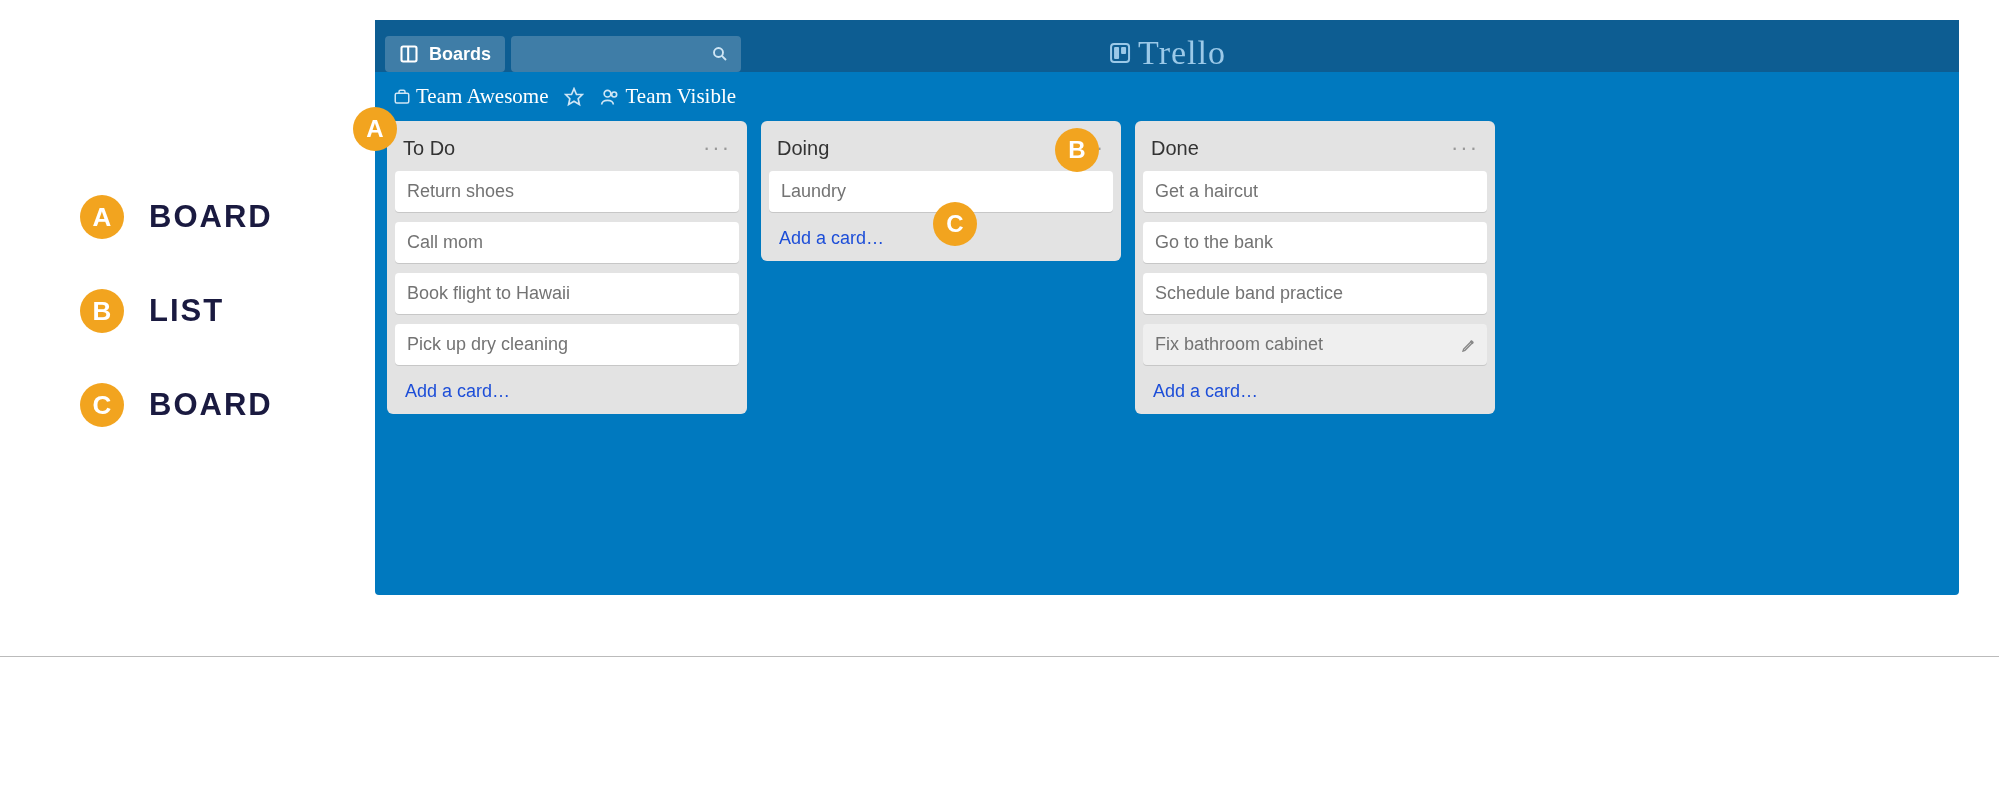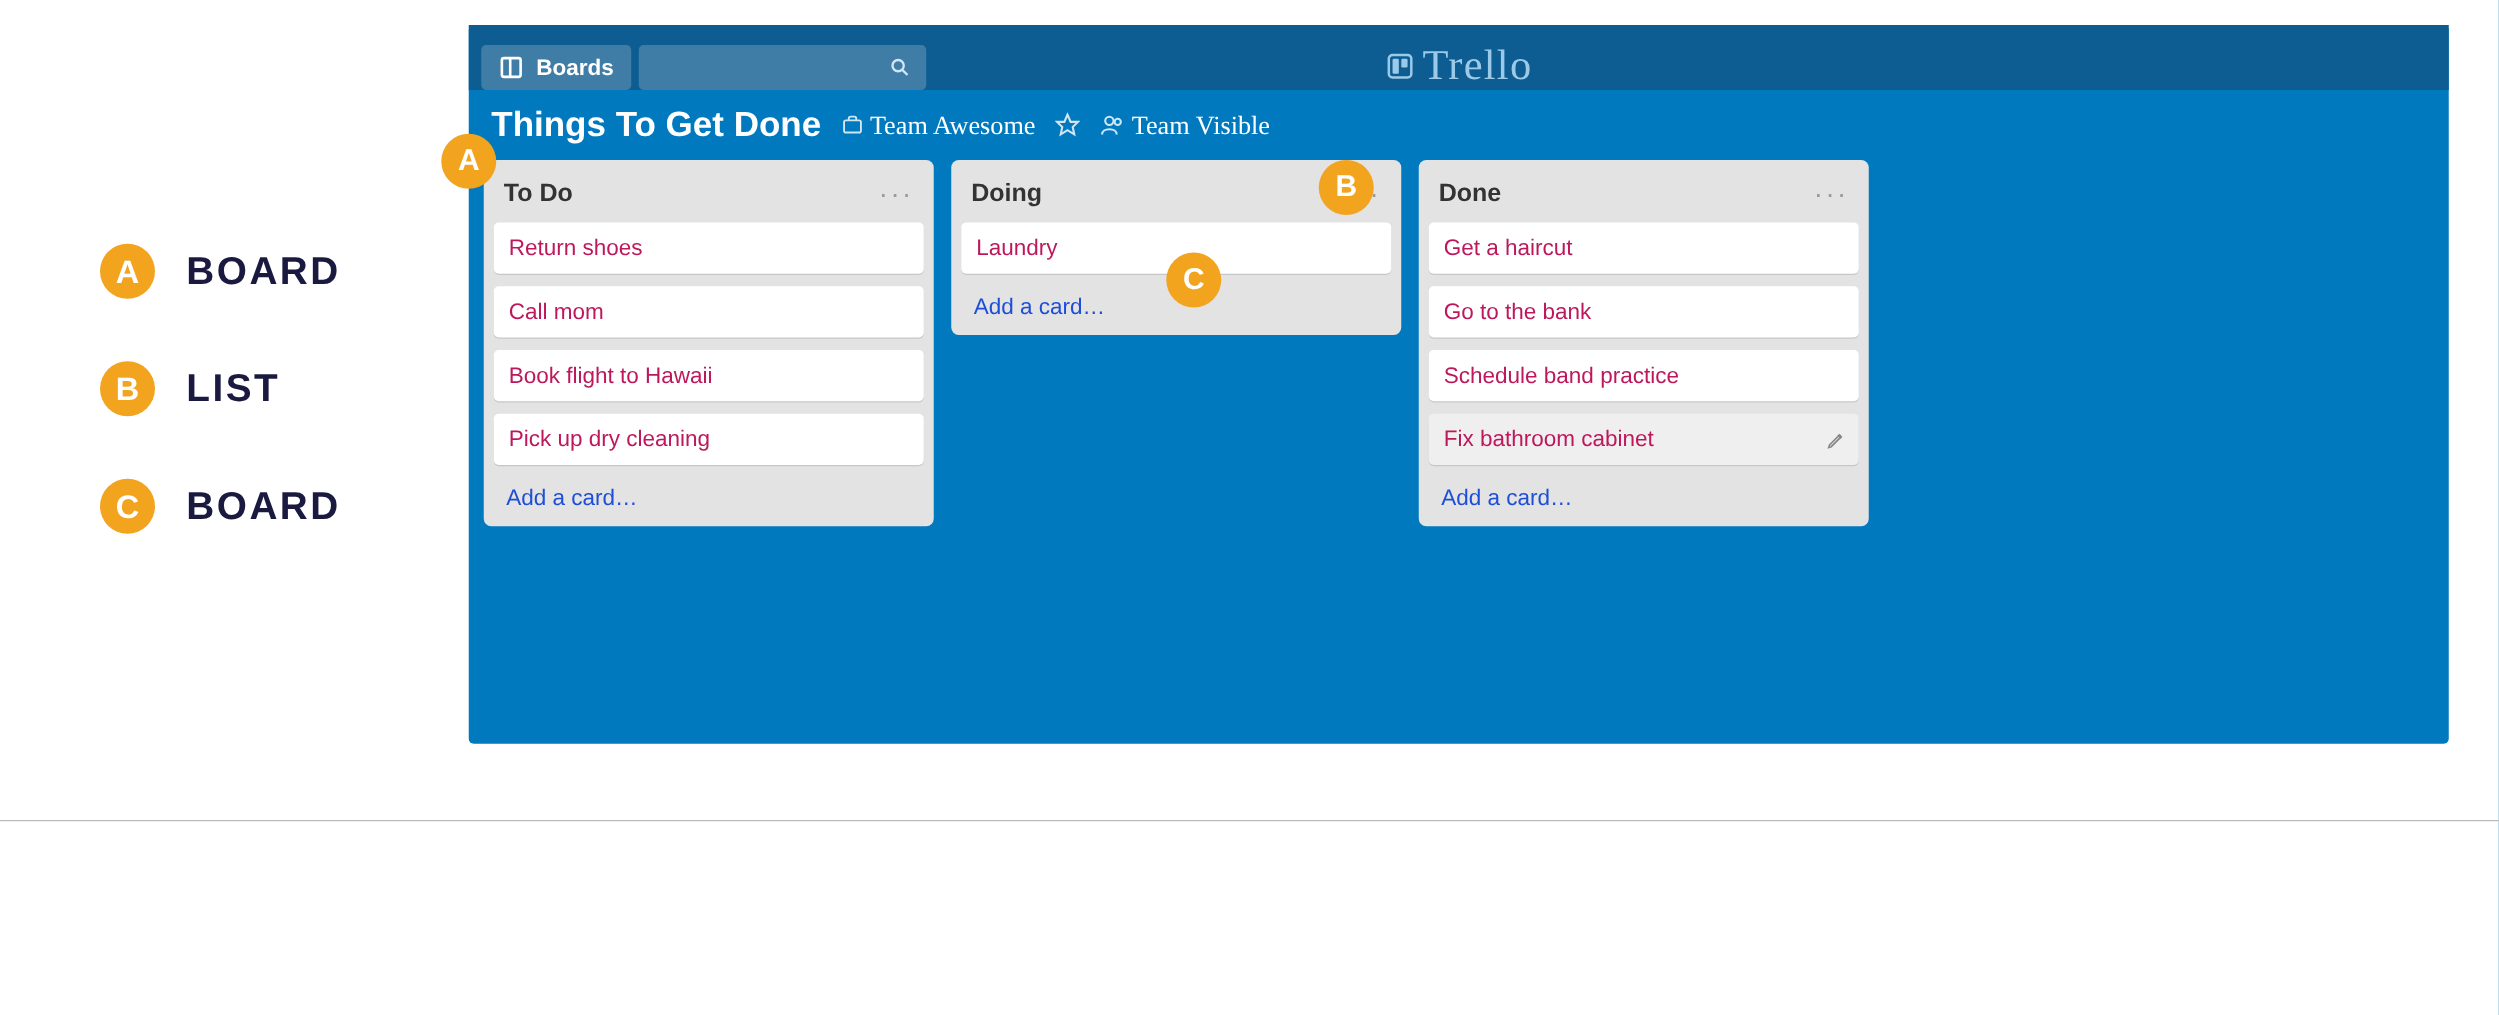"Things To Get Done" div.board-title { html: <div>Things To Get Done</div> -> none }
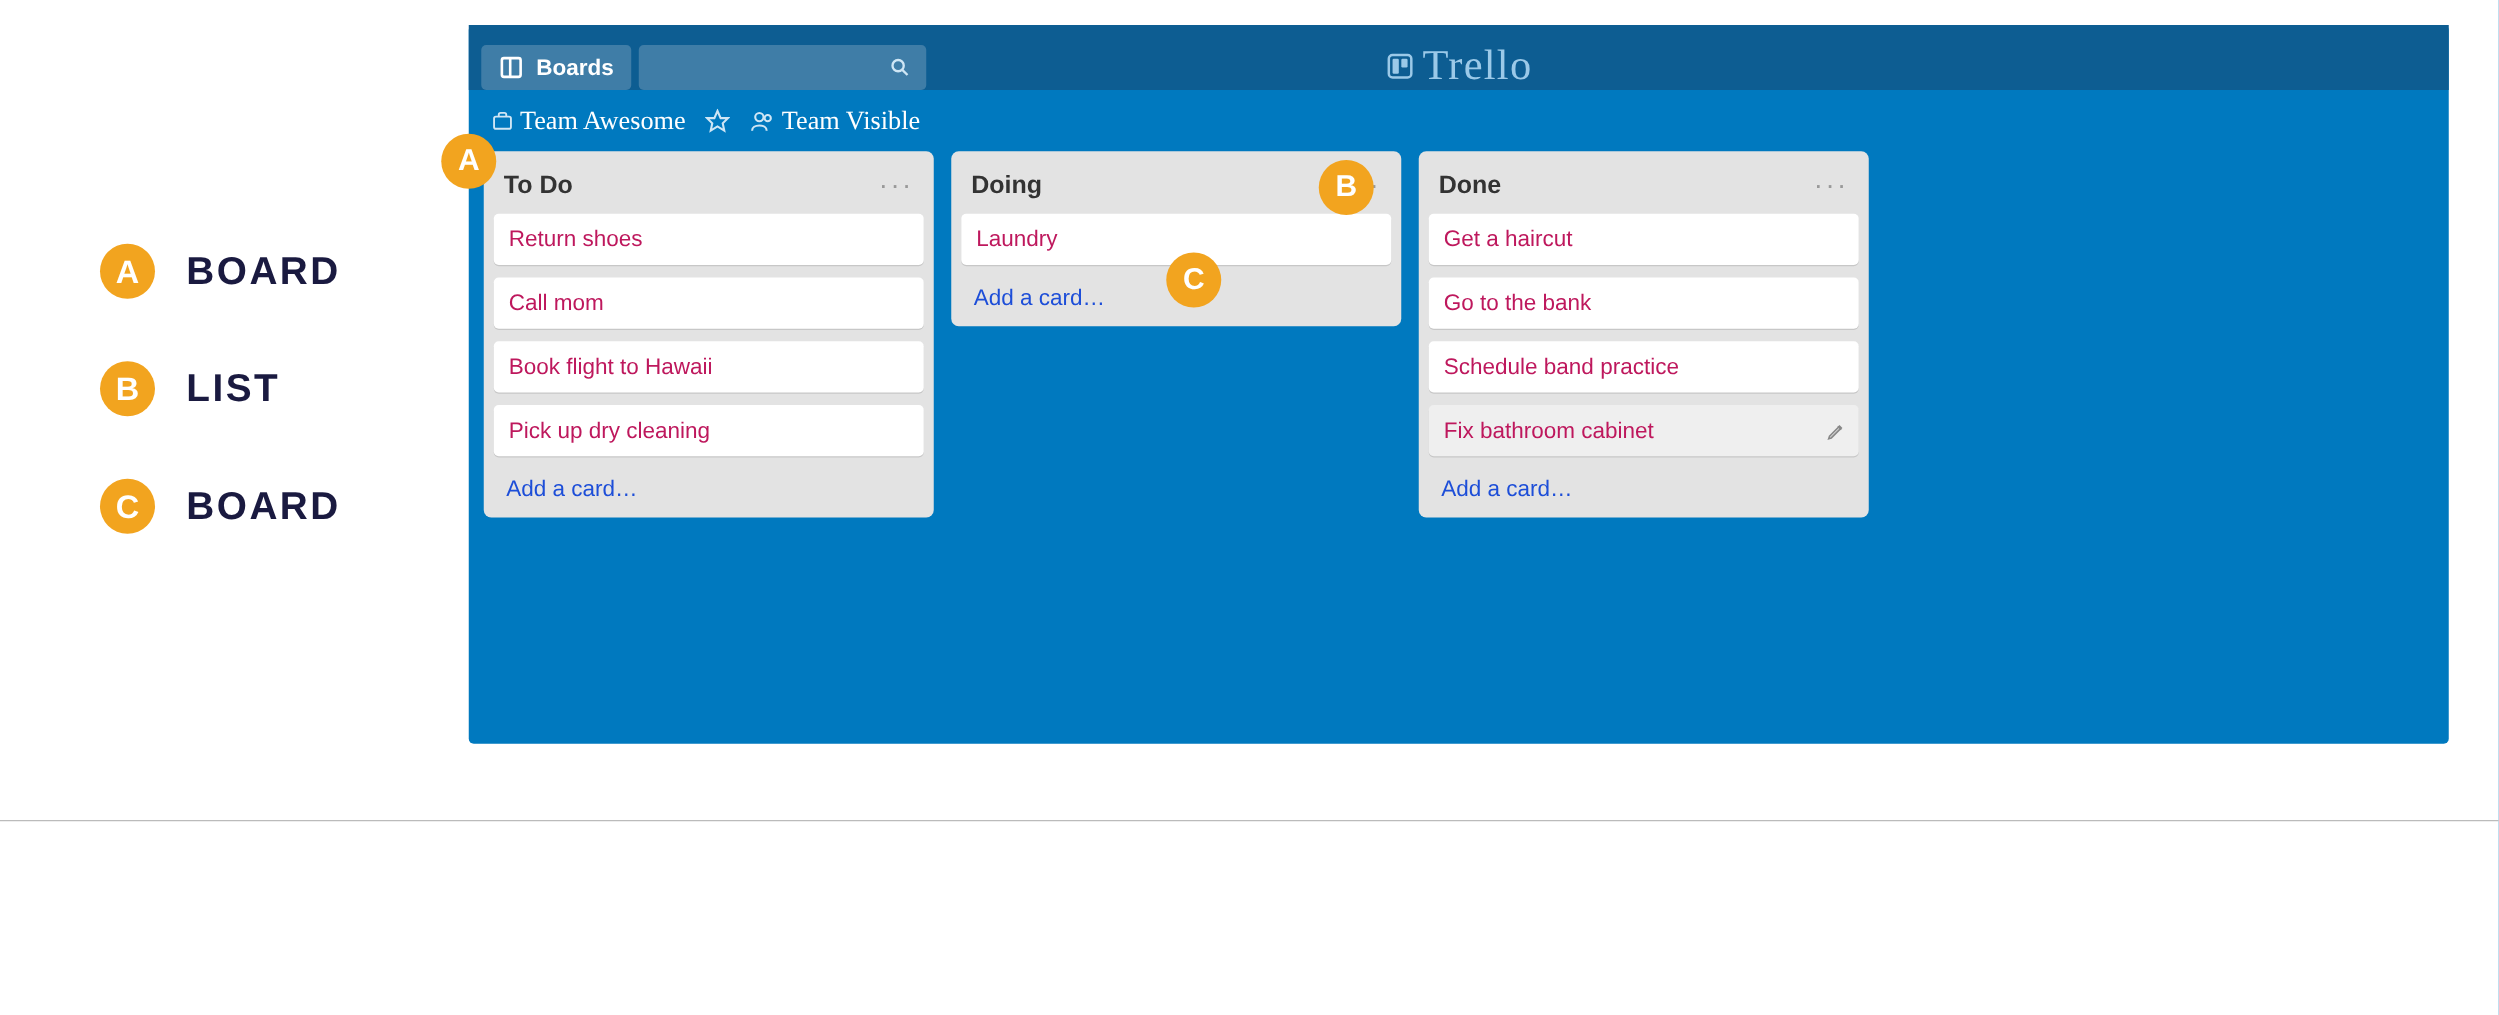"To Do" .list-title { font-weight: 700 -> 400 }
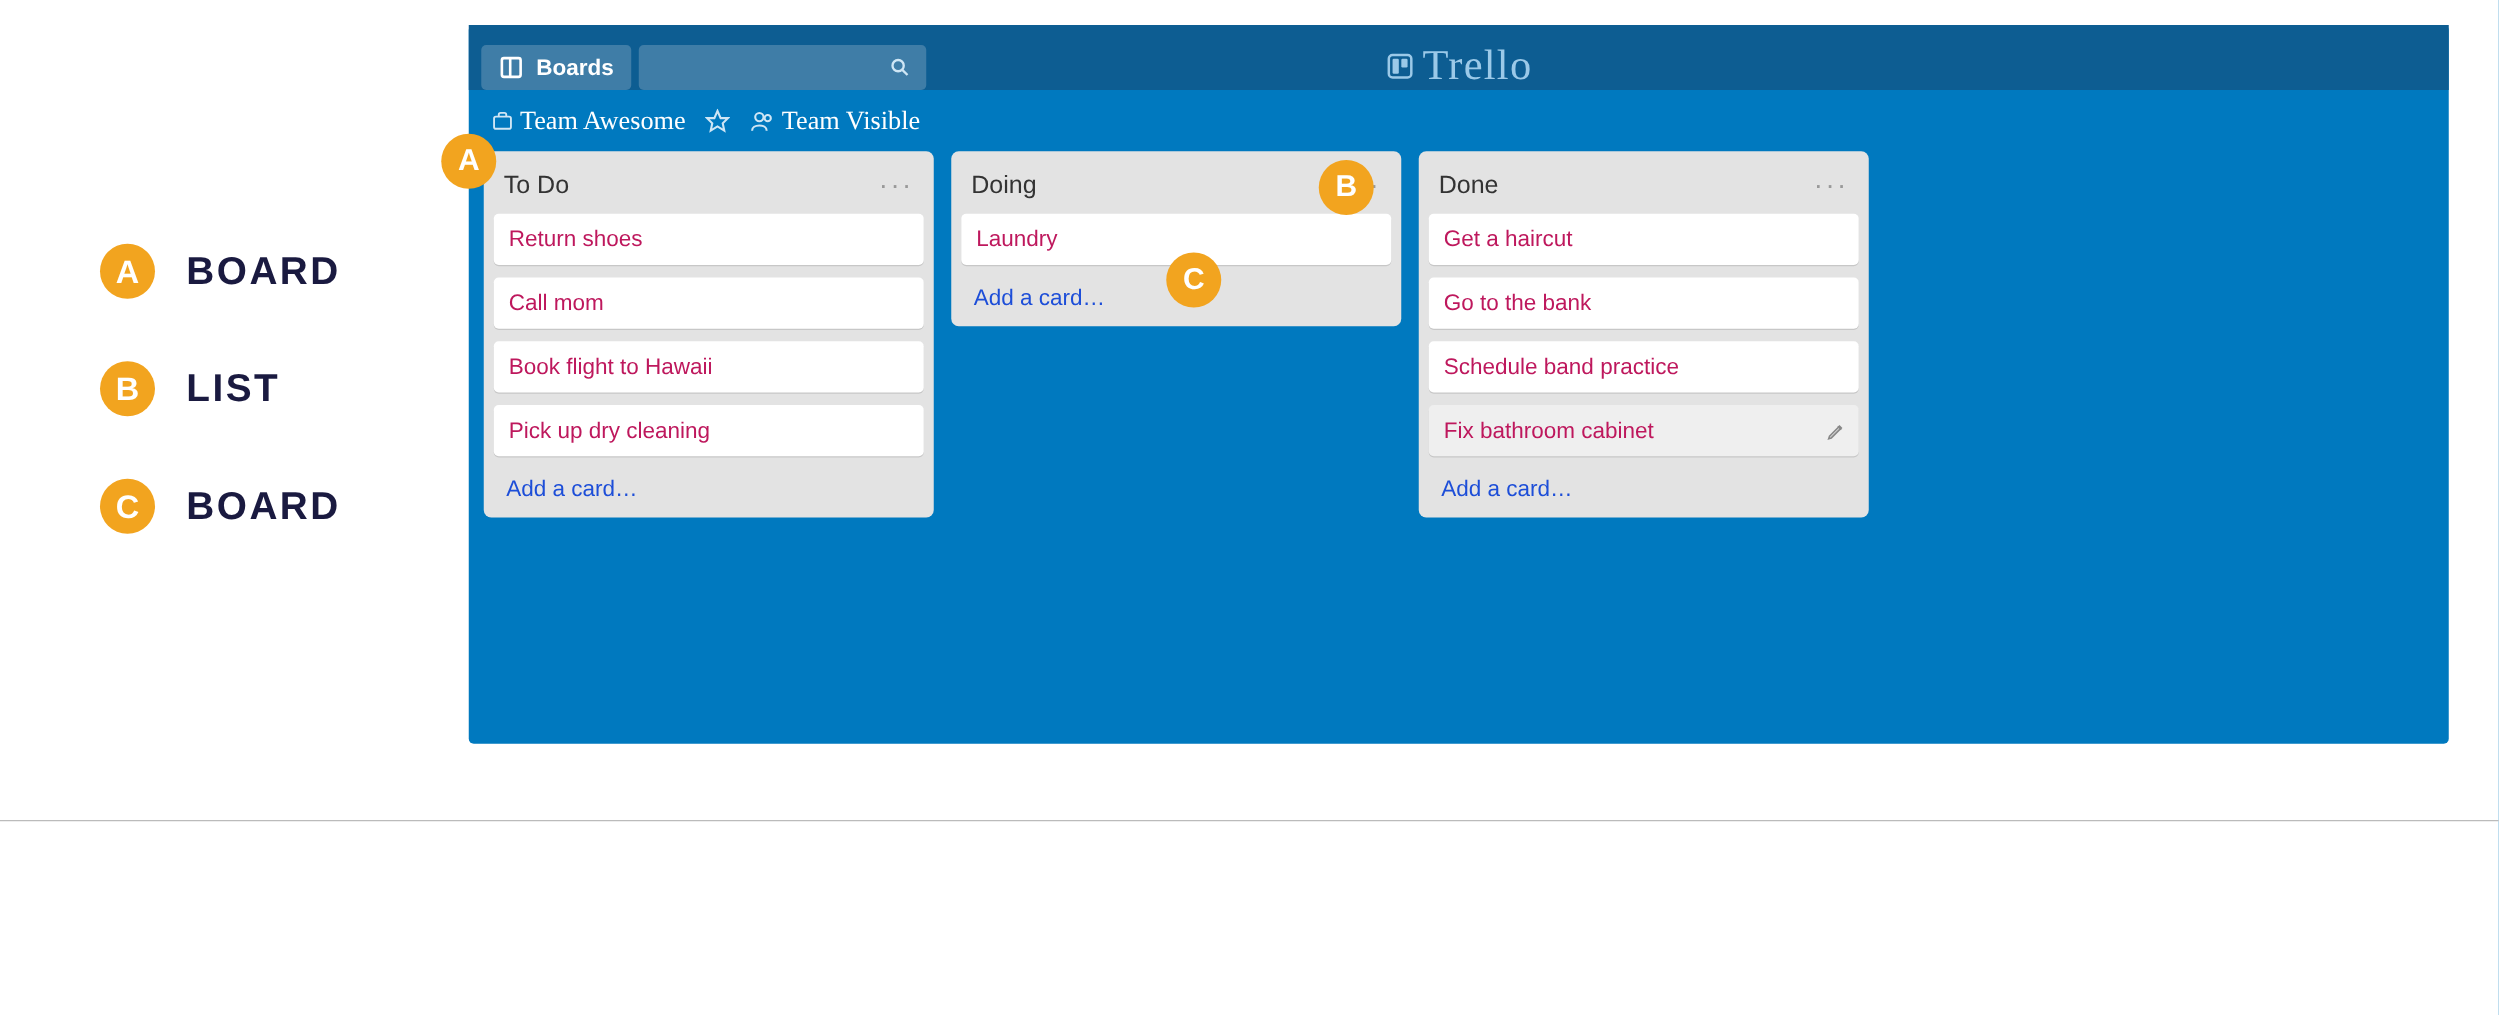"Return shoes" .card { color: #be185d -> #737373 }
